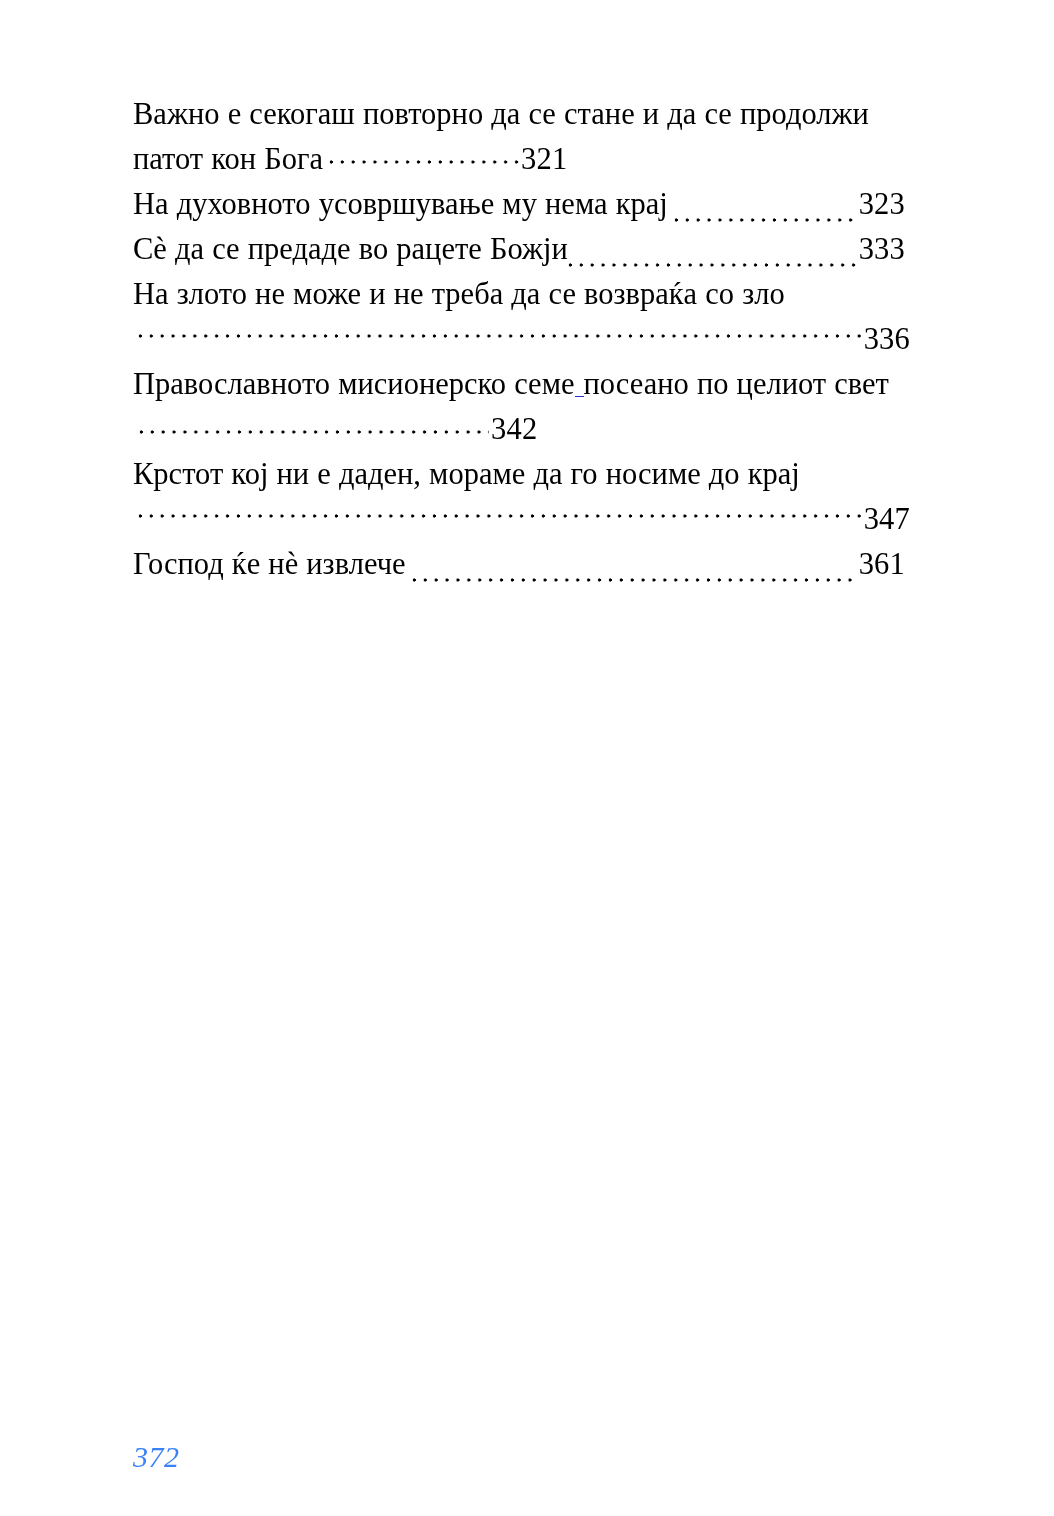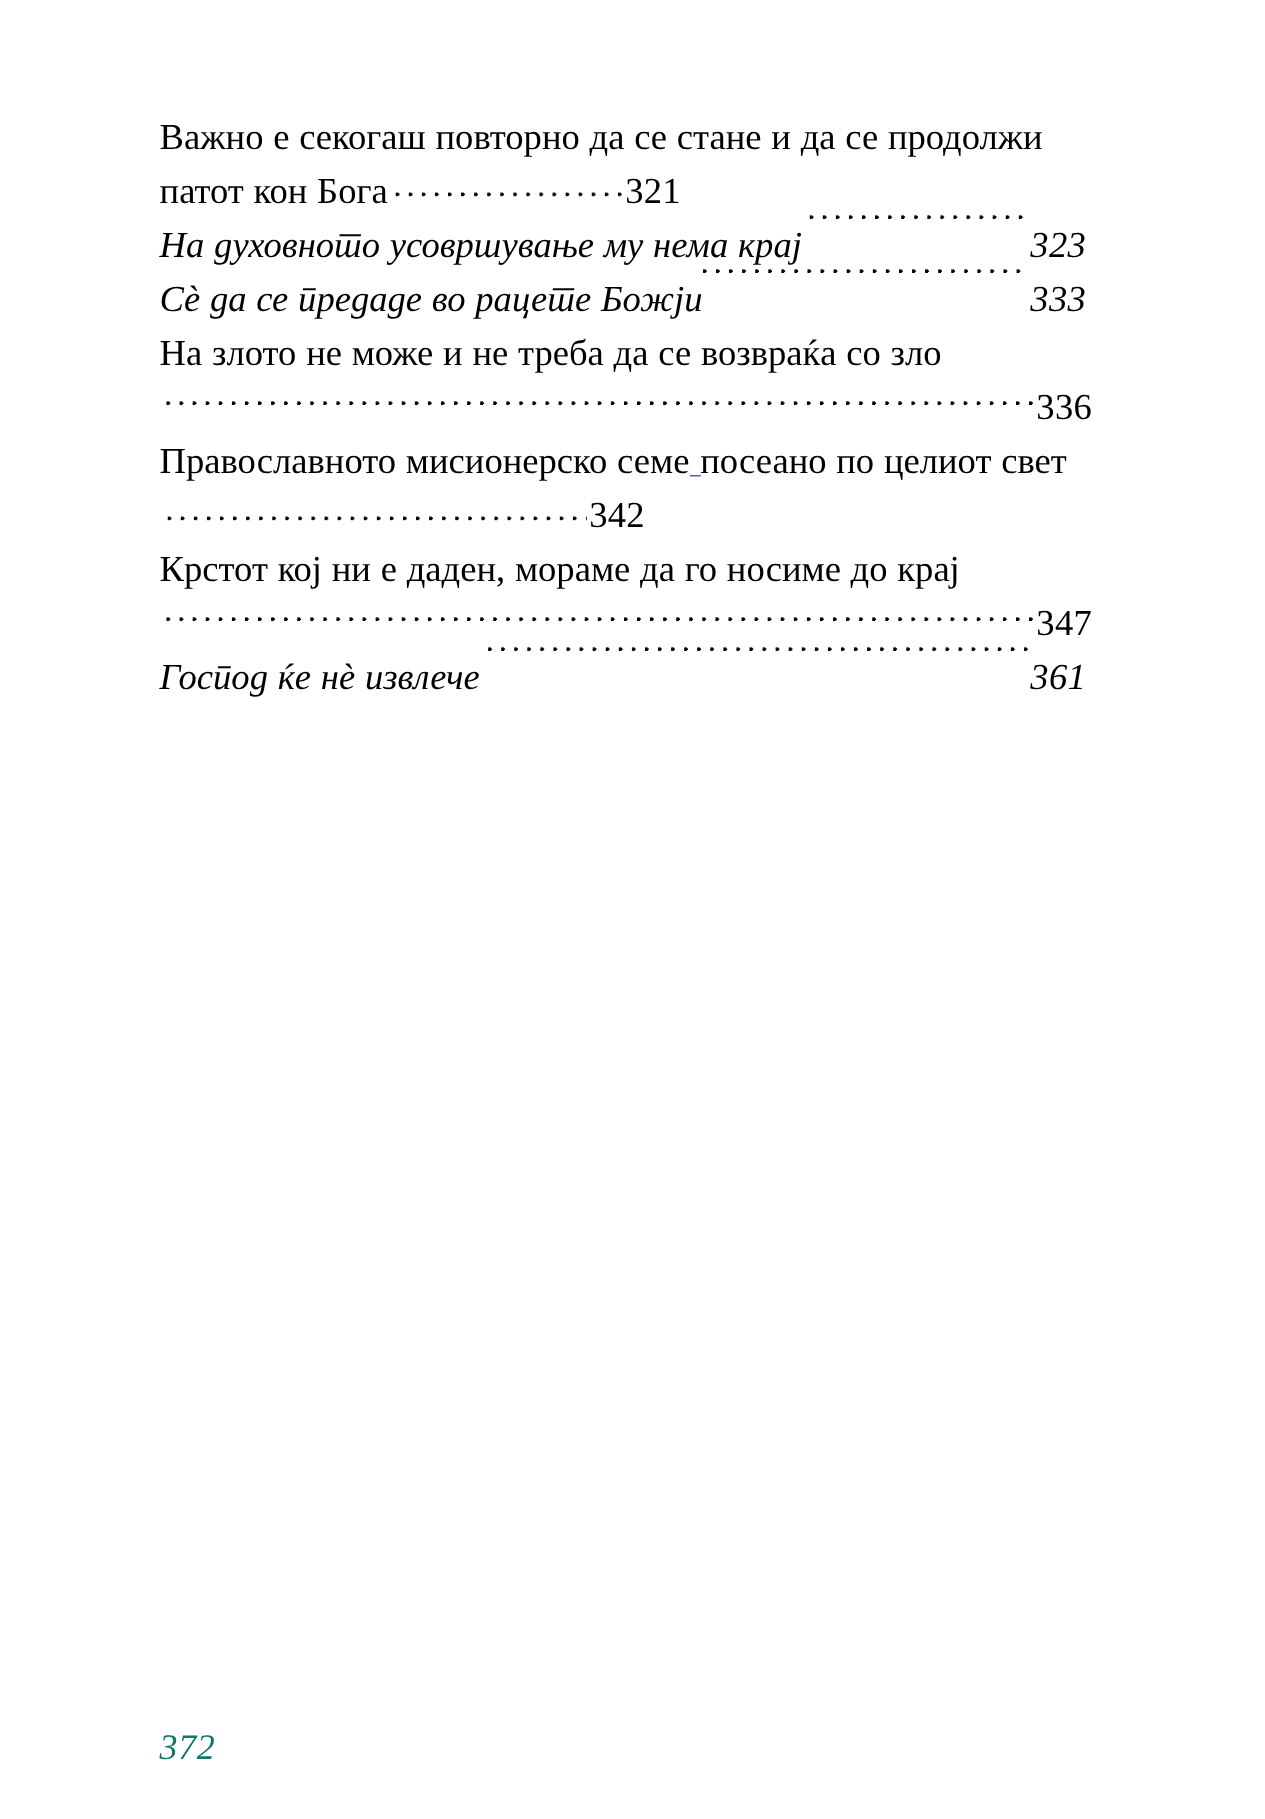"На духовното усовршување му нема" .row { align-items: flex-start -> flex-end; font-style: italic -> none }
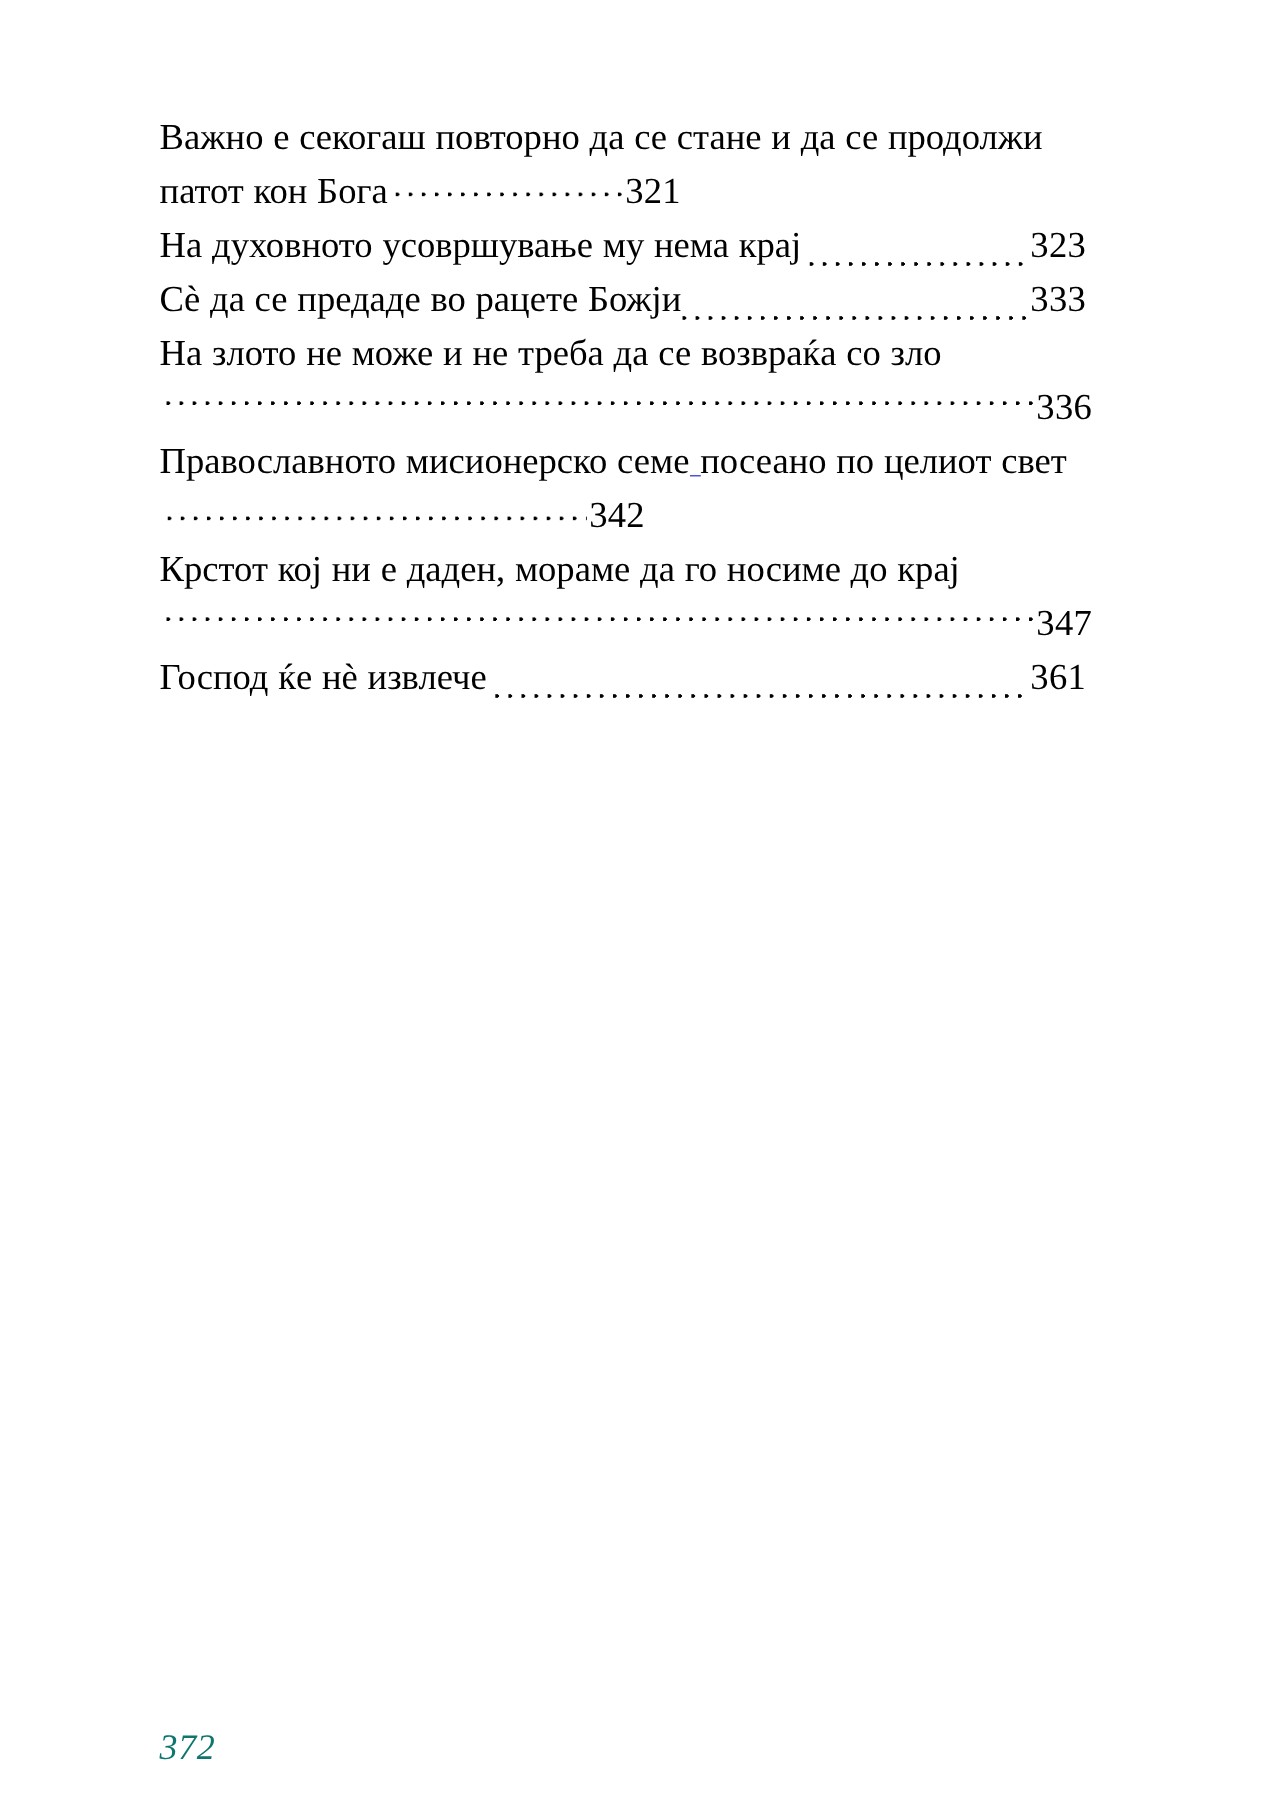"372" .folio { color: #0f766e -> #3b82f6 }
